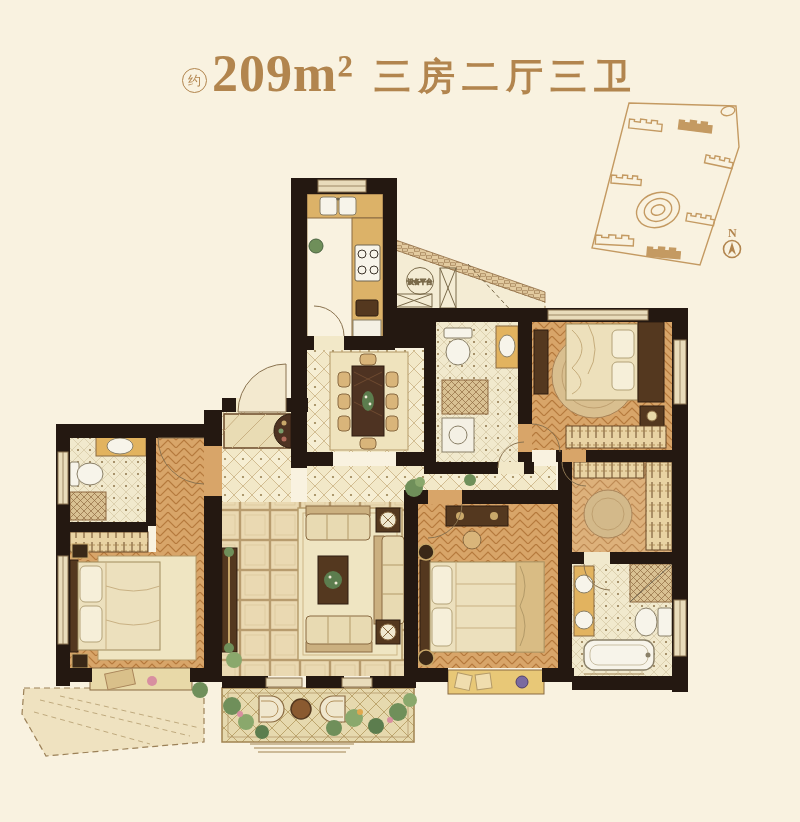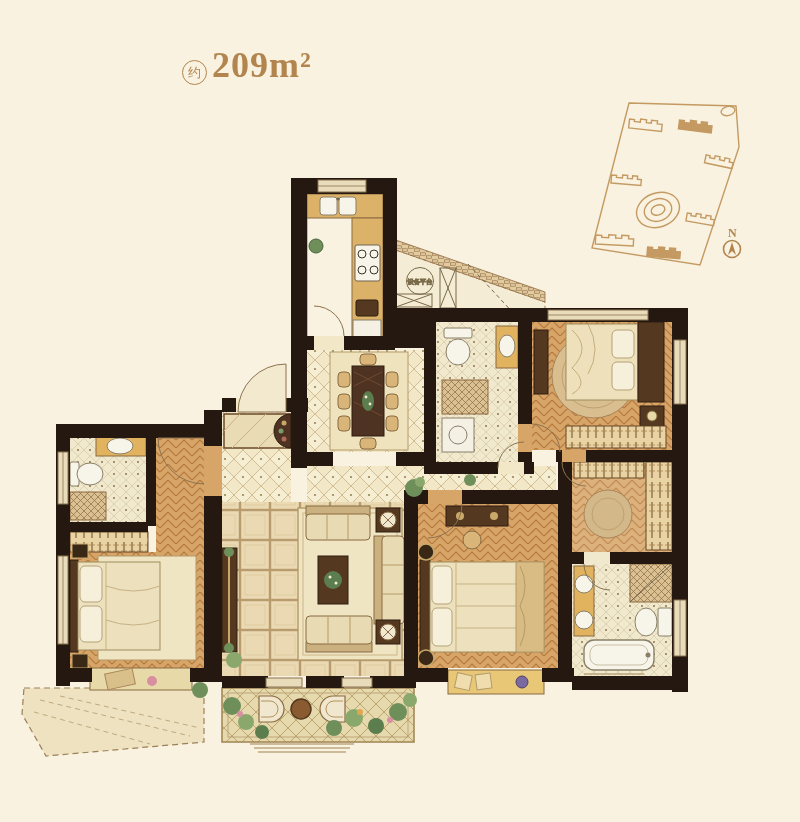"209m²" .area { font-size: 36px -> 52px }
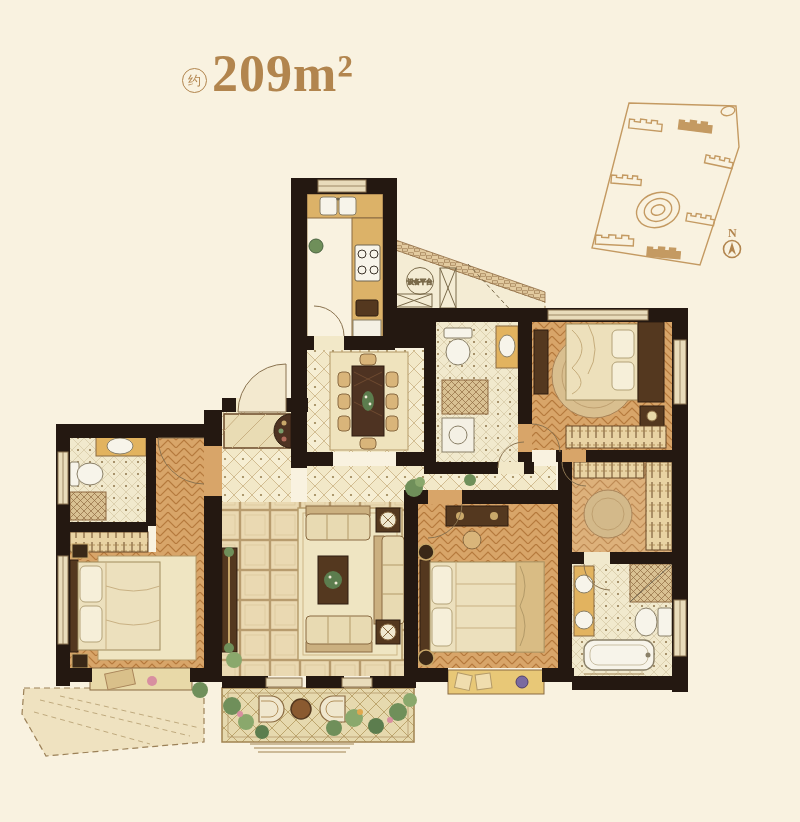"三房二厅三卫" span.rooms { html: none -> <span>三房二厅三卫</span> }
